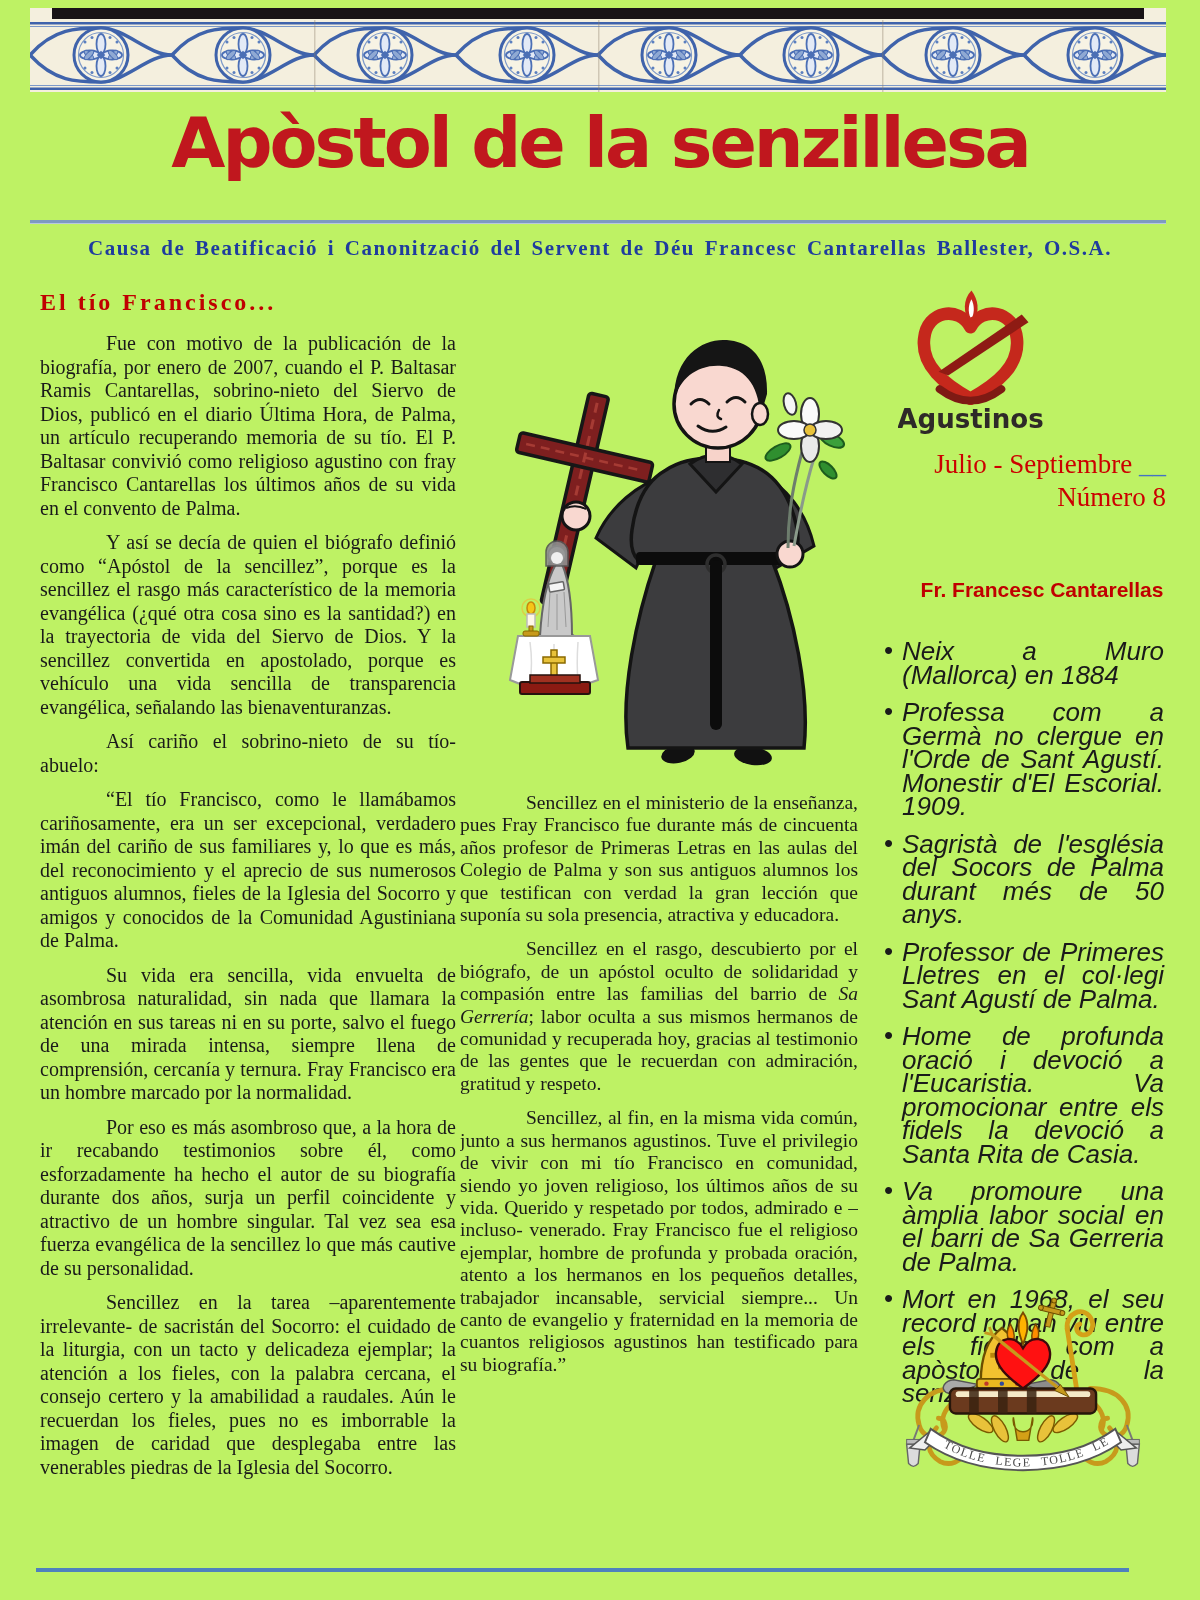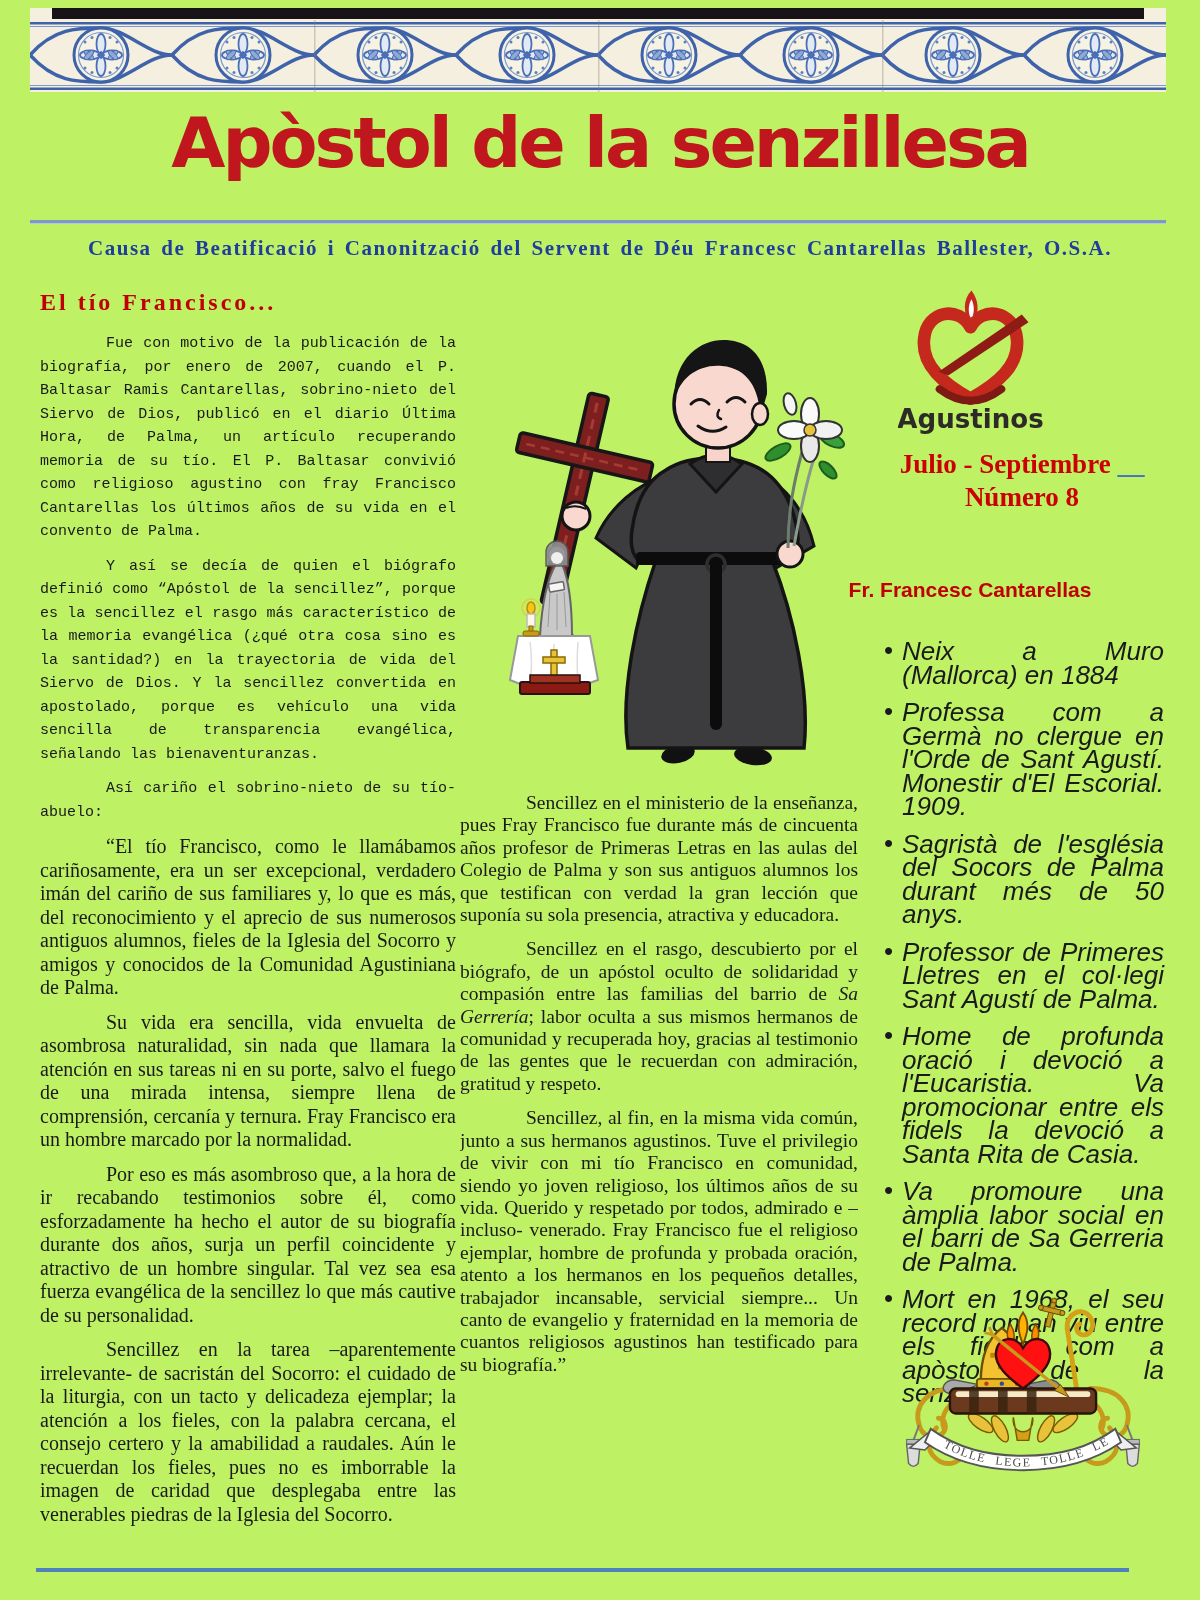"Fue con motivo de la" .alt-serif { font-family: Liberation Mono, monospace -> Liberation Serif, serif; font-size: 15px -> 20px }
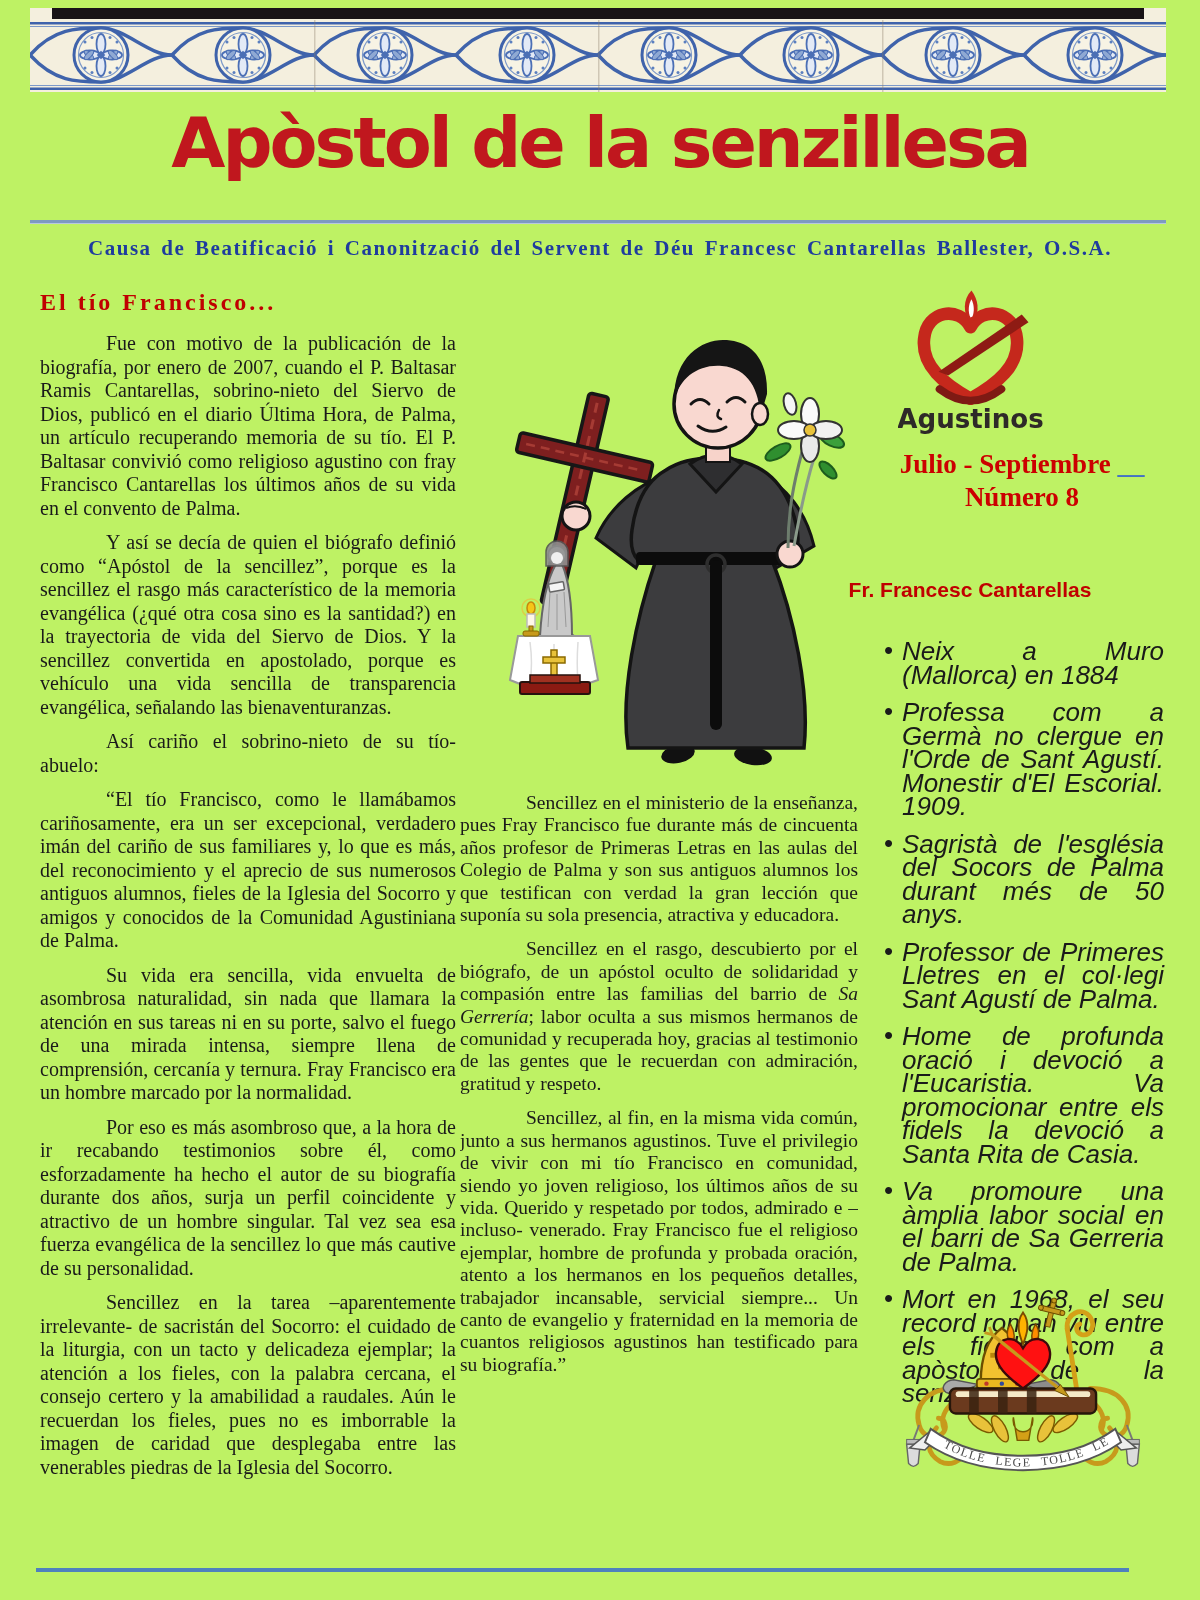"Julio - Septiembre __" .issue { font-weight: bold -> normal; text-align: center -> right }
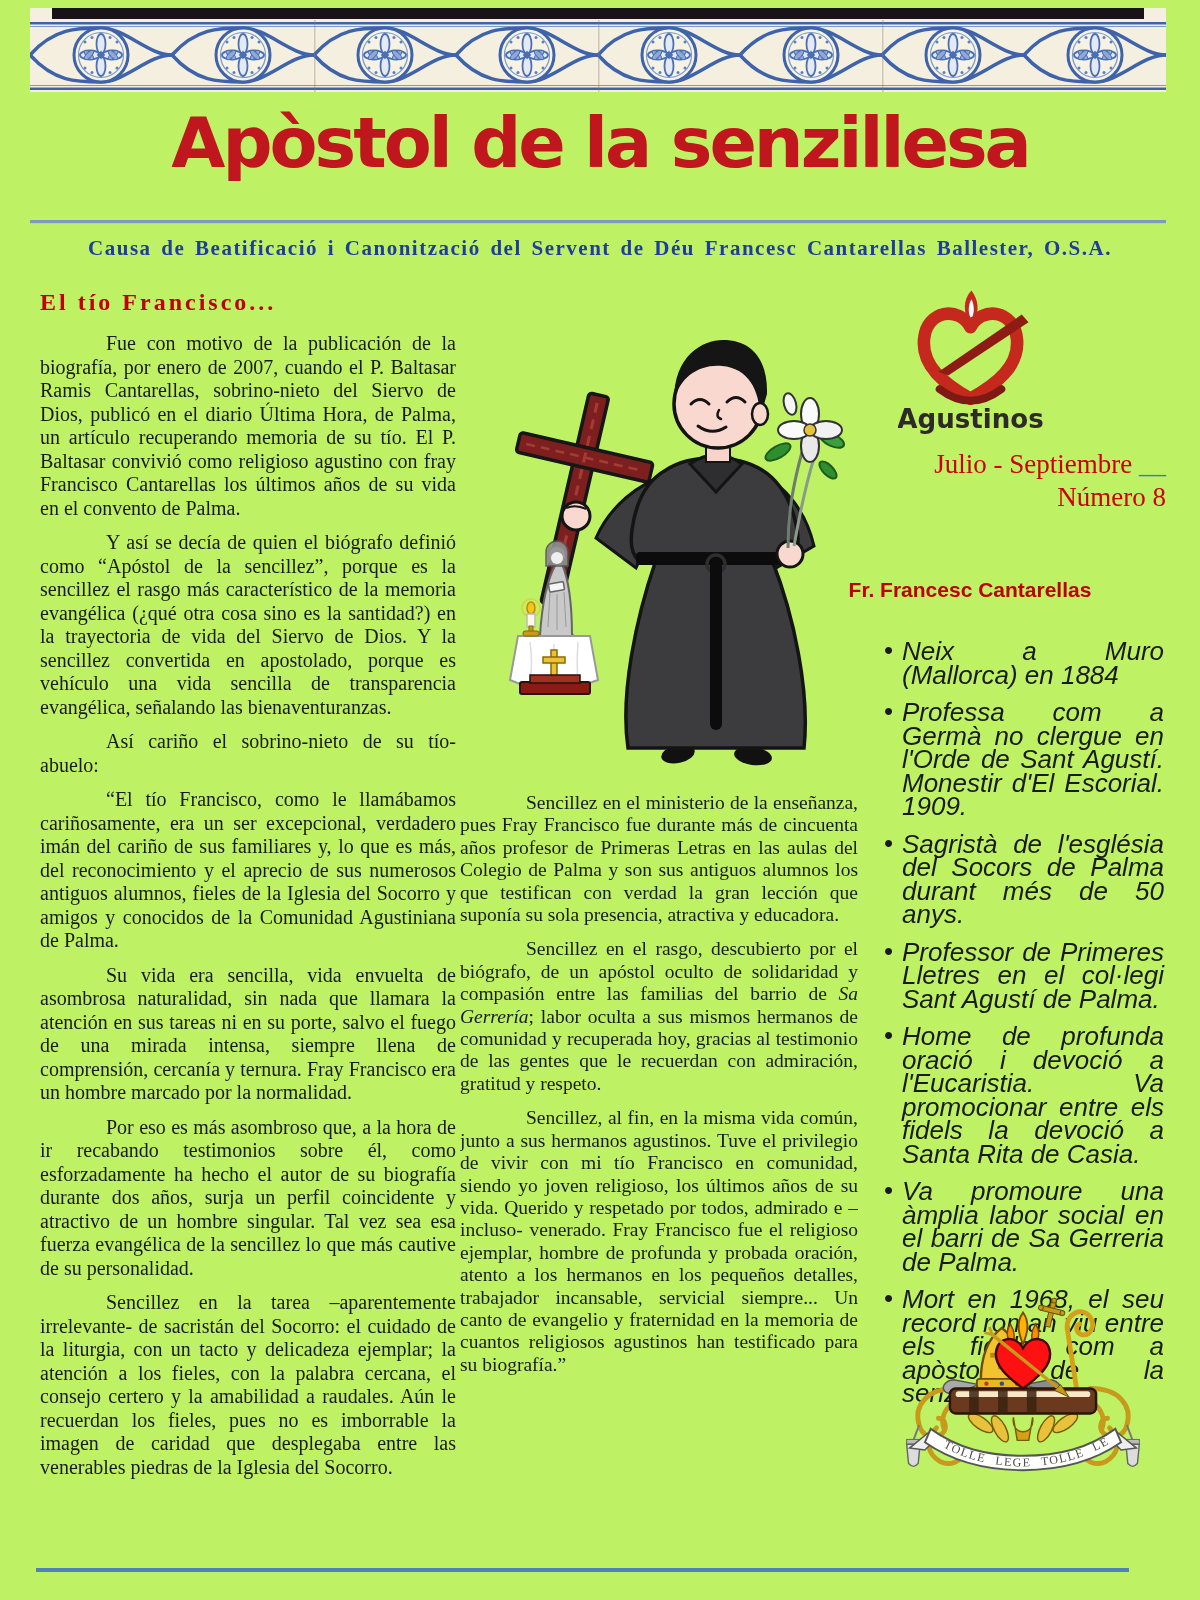"Fr. Francesc Cantarellas" .person { left: 826px -> 898px }
